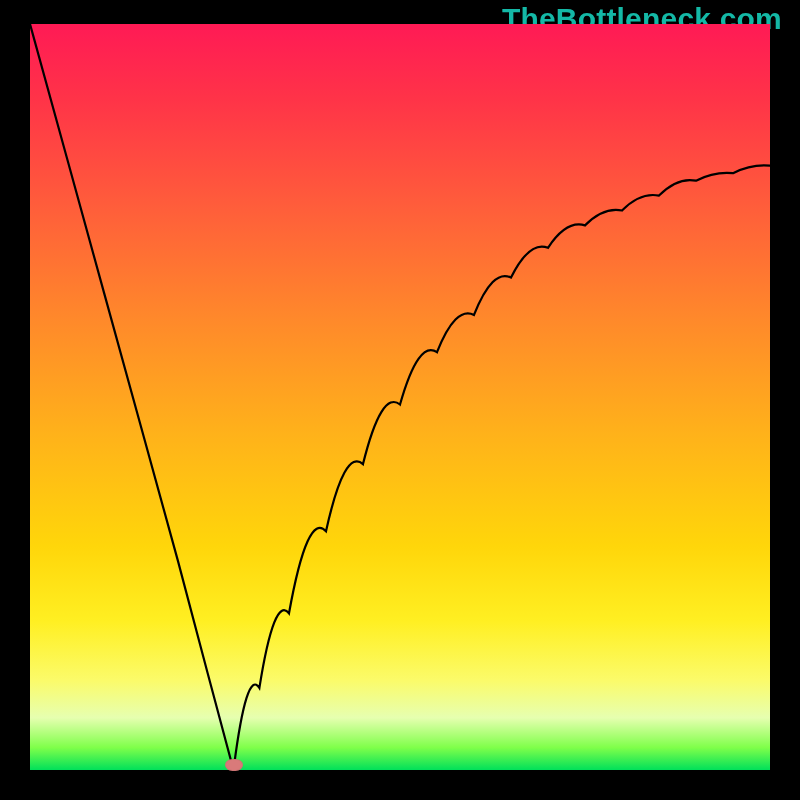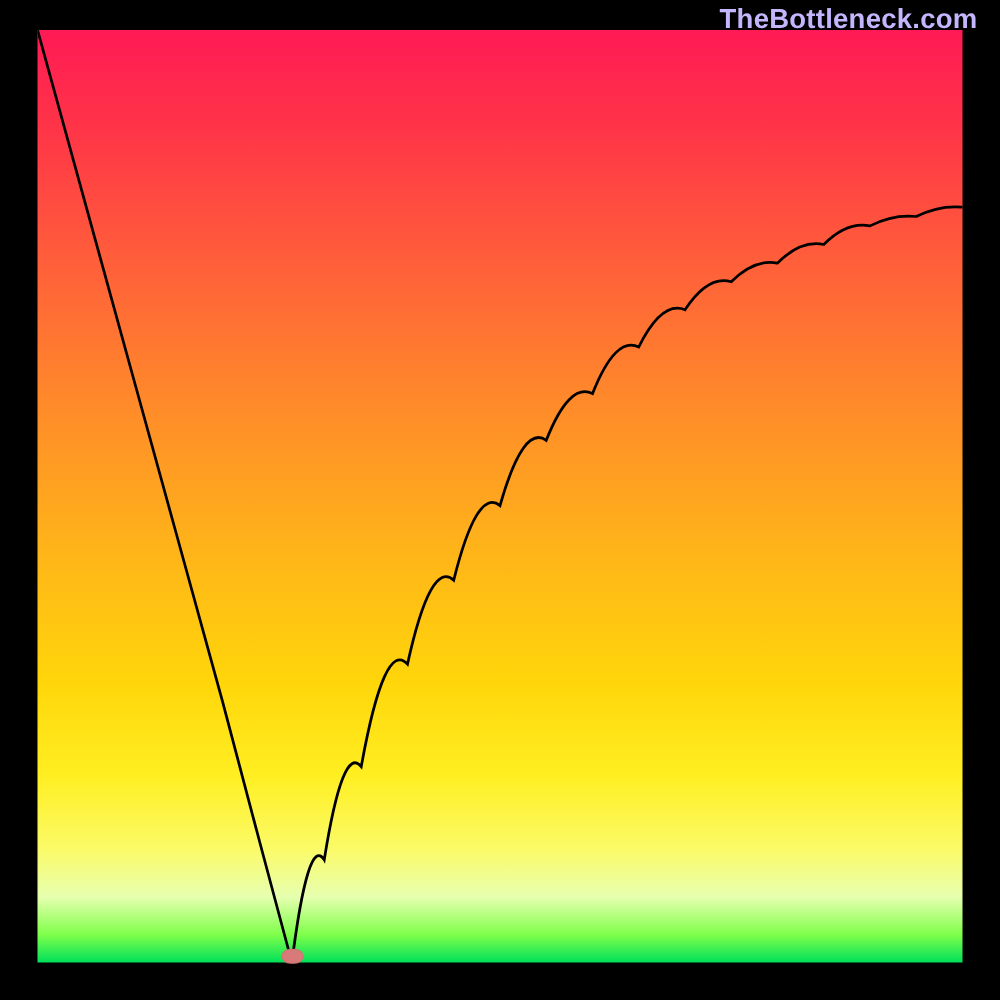"TheBottleneck.com" .watermark { color: #c4b5fd -> #14b8a6; font-size: 22px -> 30px }
